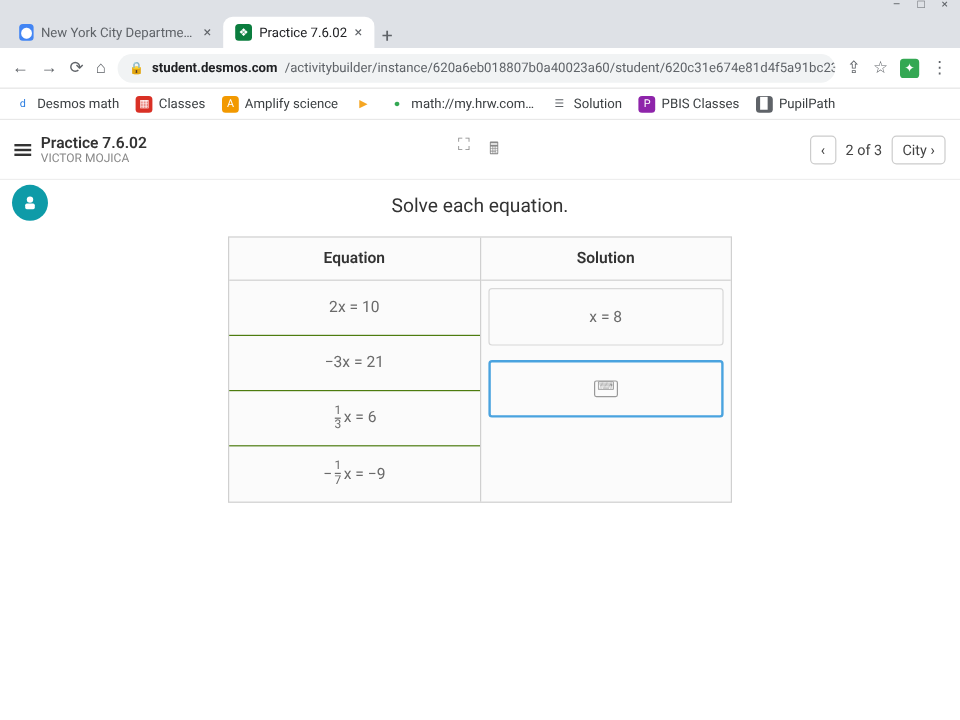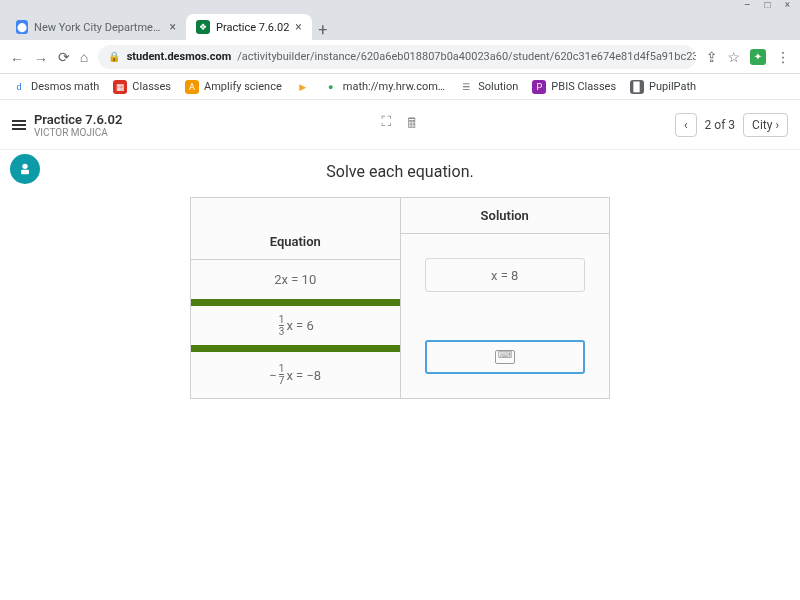"2x = 10" .td { border-bottom: 7px solid #4d7c0f -> 1px solid #4d7c0f }
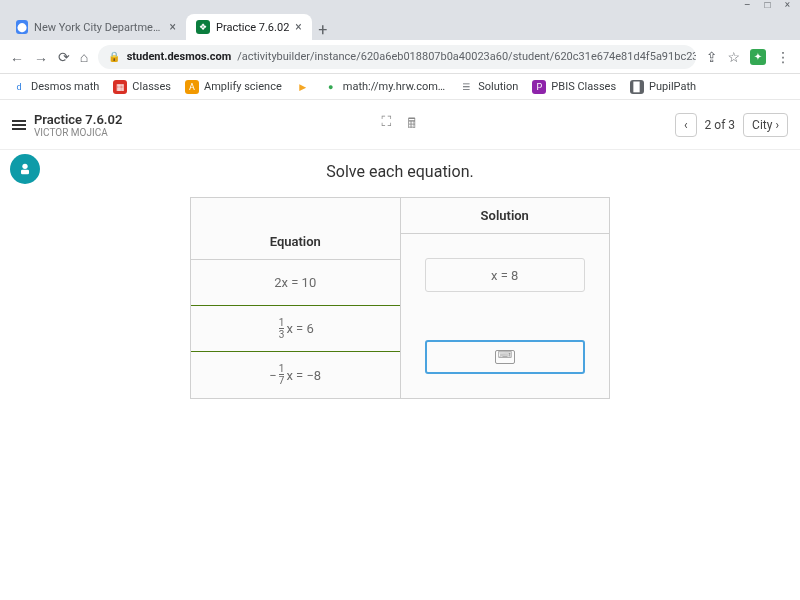"x = 8" .sol-cell { height: 34px -> 48px; margin: 24px -> 6px }
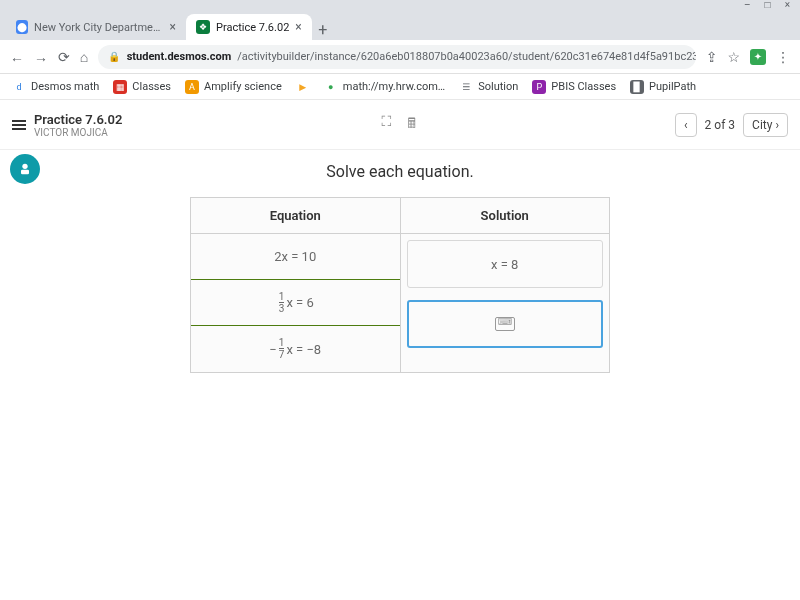"−3x = 21" div.td { html: none -> <div> <span>−3x = 21</span> </div> }
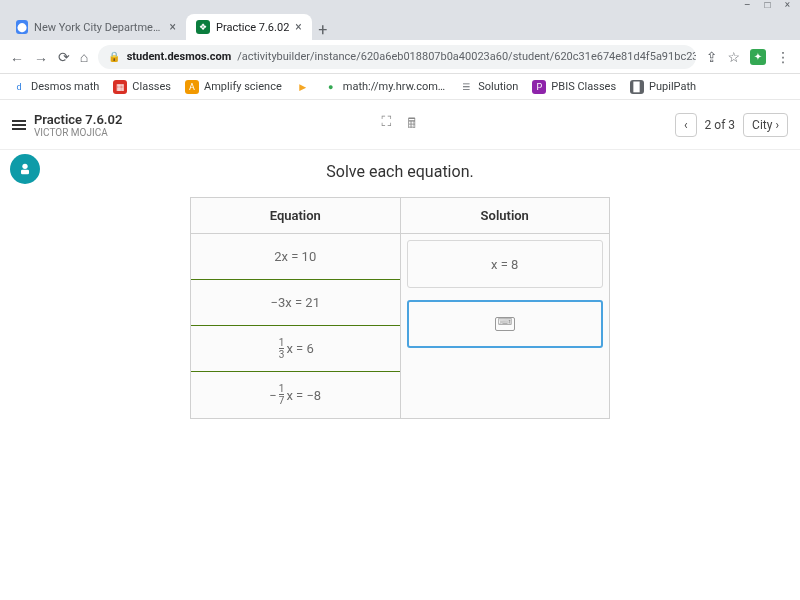"x = −8" span { text: 8 -> 9 }
